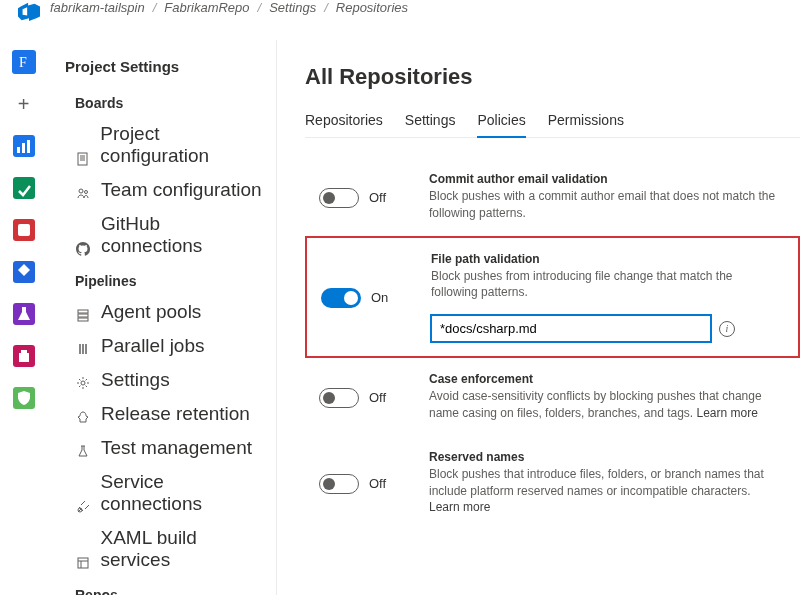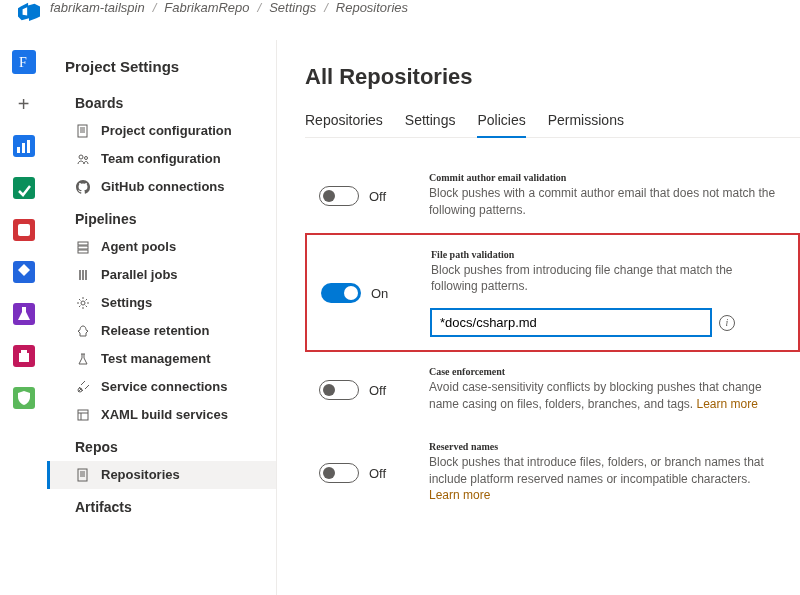"Project configuration" .side-item { align-items: flex-start -> flex-end; font-size: 13px -> 19px; font-weight: bold -> none }
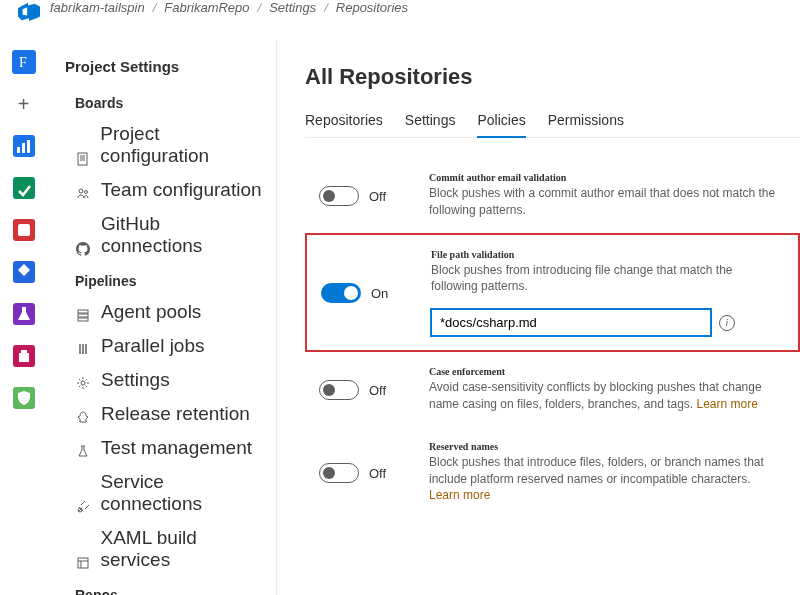"Commit author email validation" .policy-title { font-family: Liberation Serif, serif -> none; font-size: 10px -> 12px }
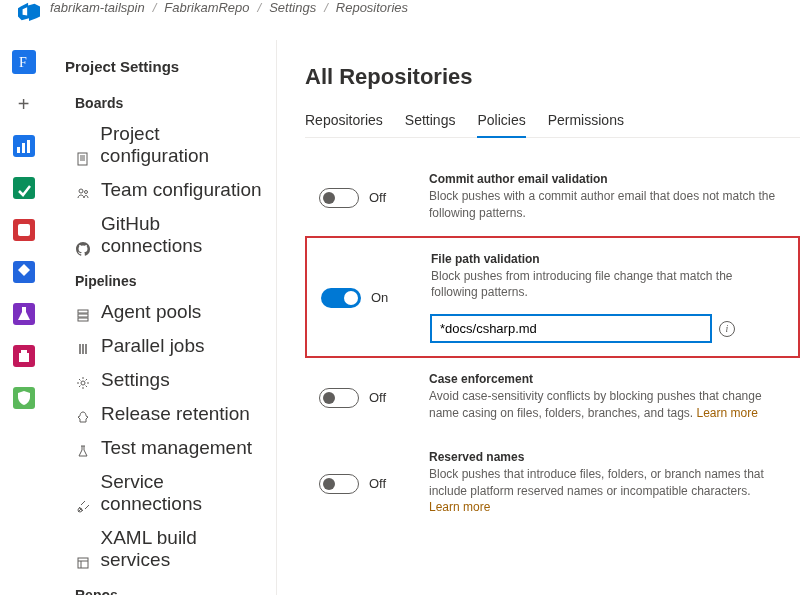"Learn more" .policy-desc a { color: #a16207 -> #404040 }
